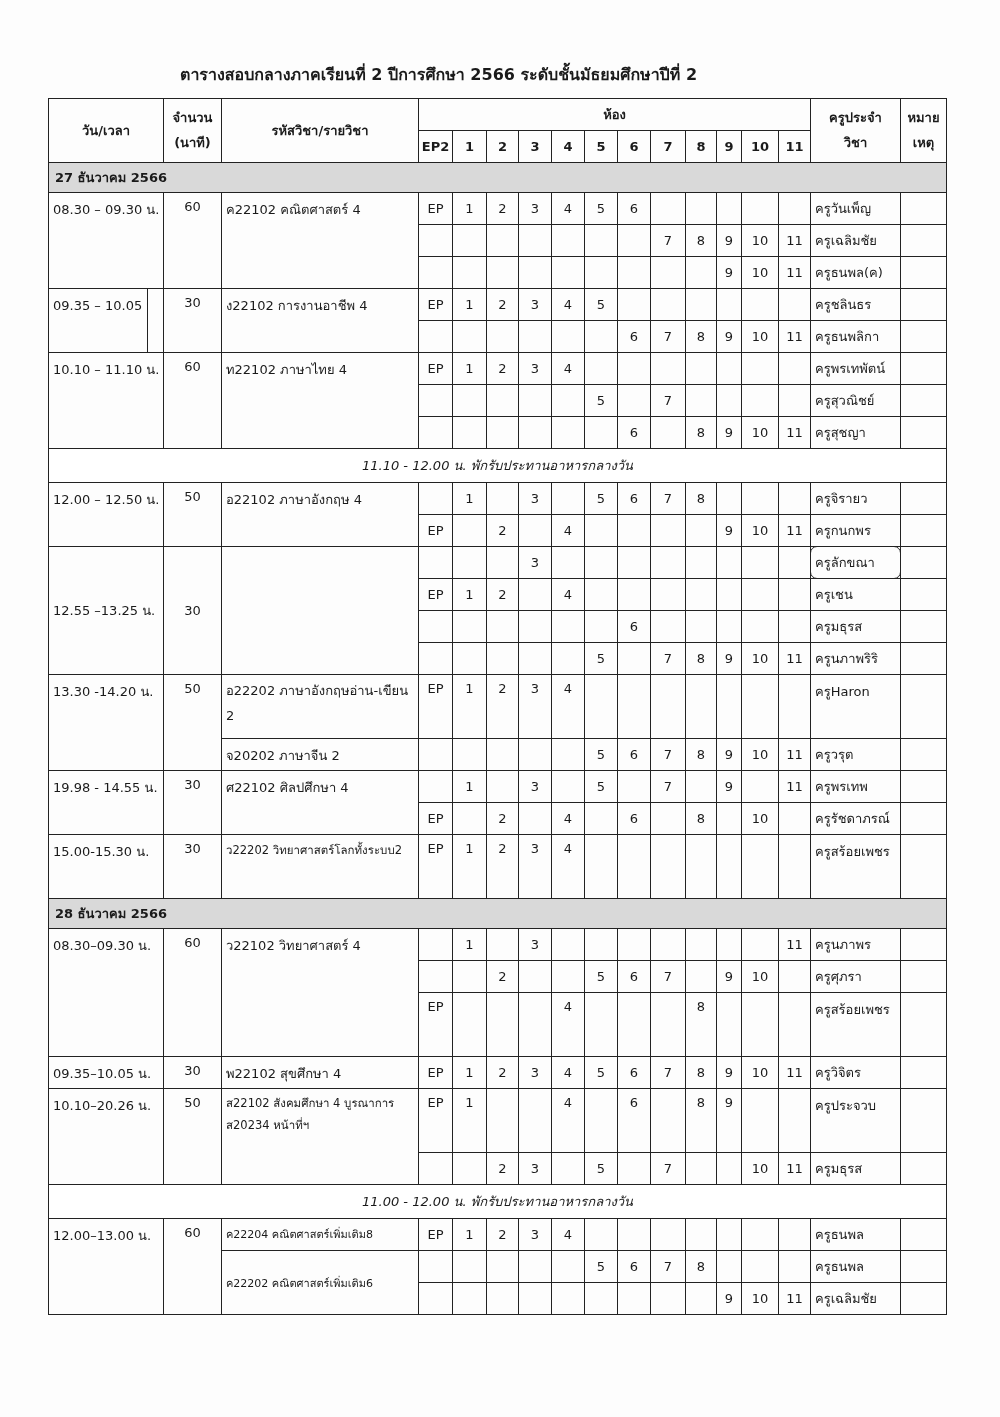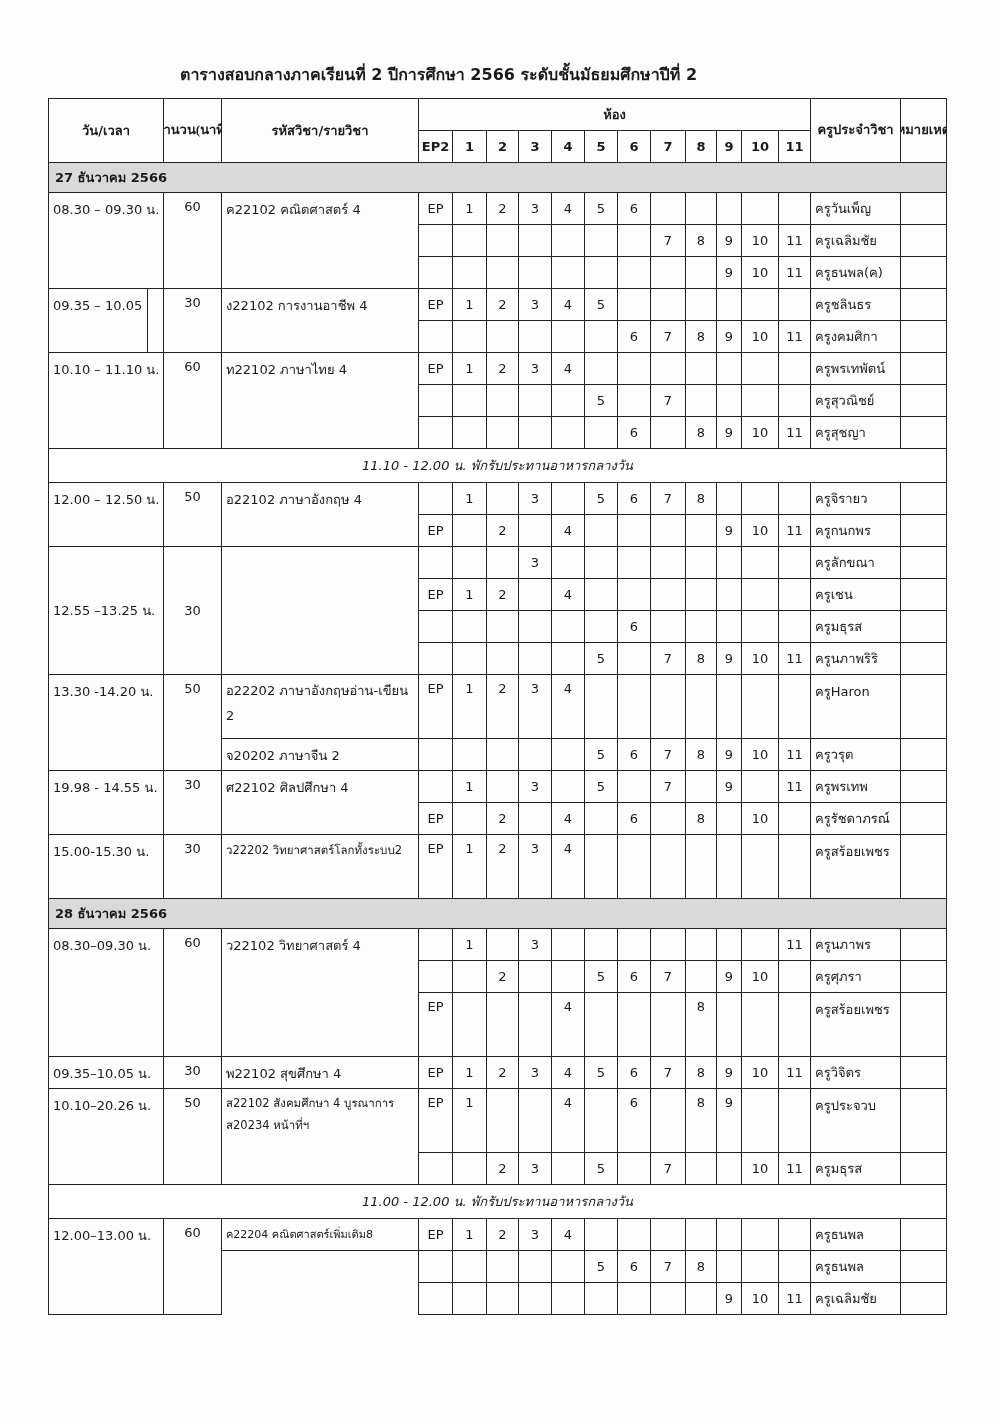"จำนวน" .hdr2 { flex-direction: row -> column; font-family: Liberation Serif, serif -> none }
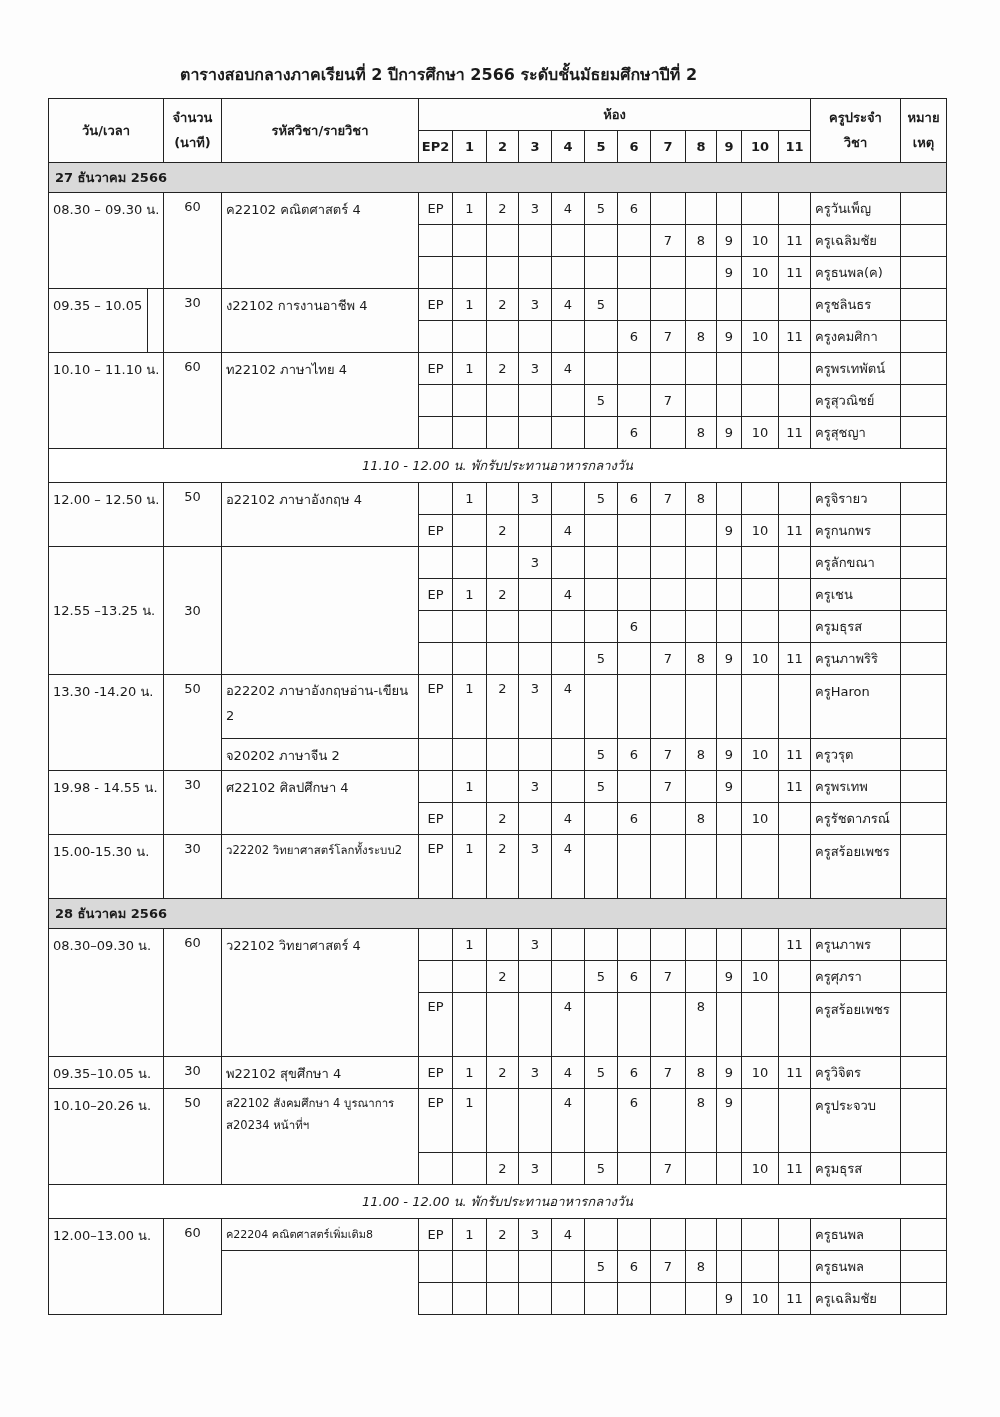"ครูงคมศิกา" div.cell { text: ครูงคมศิกา -> ครูธนพลิกา }
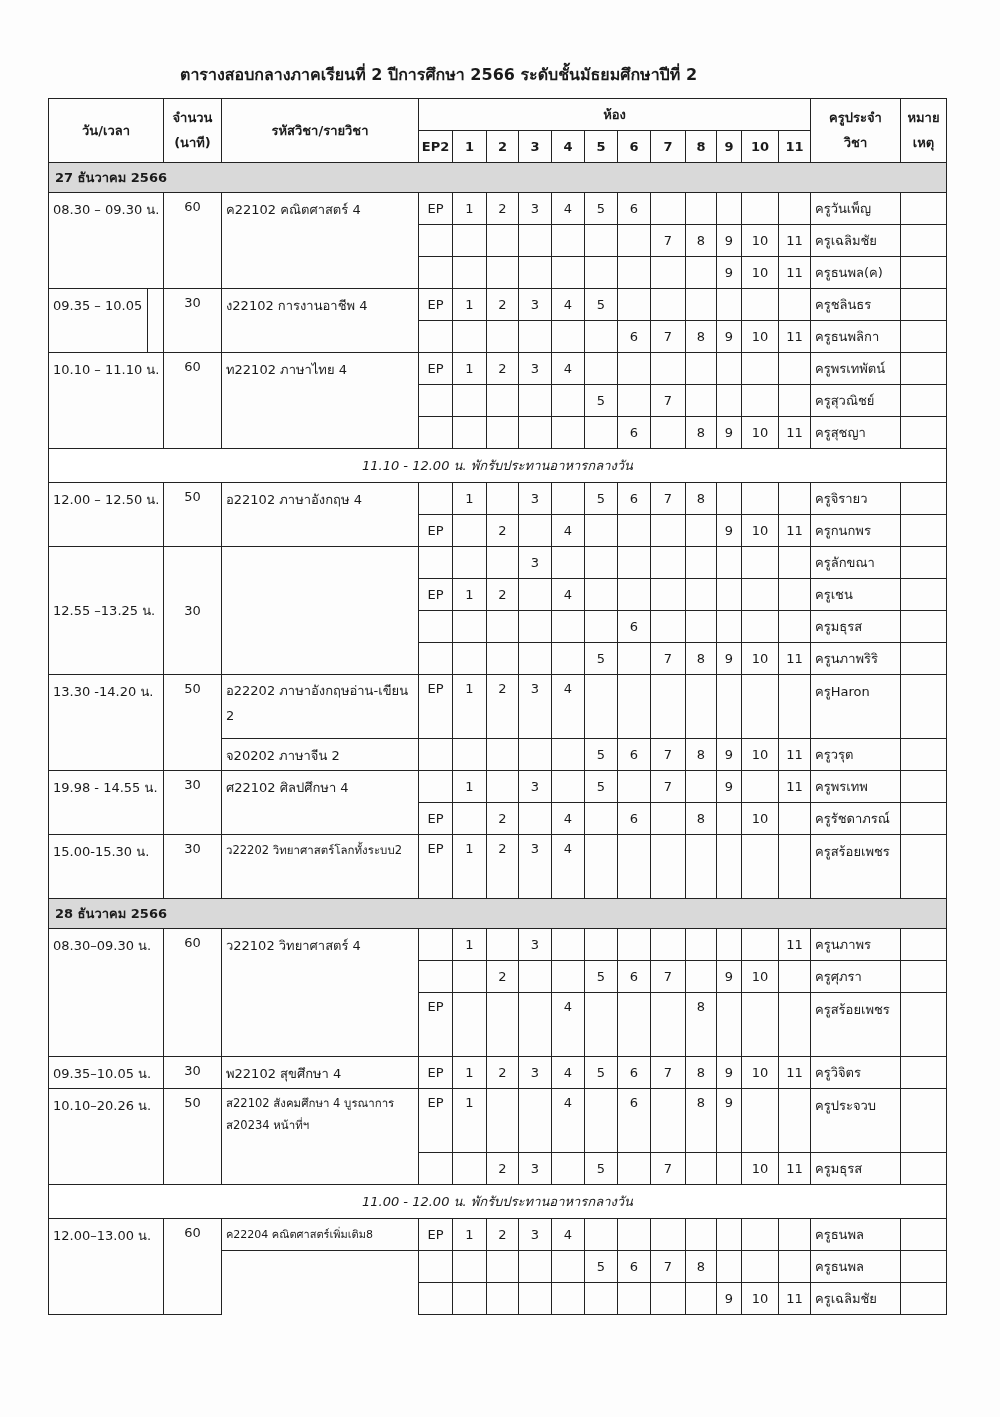"ครูลักขณา" div.cell { border-radius: none -> 7px }
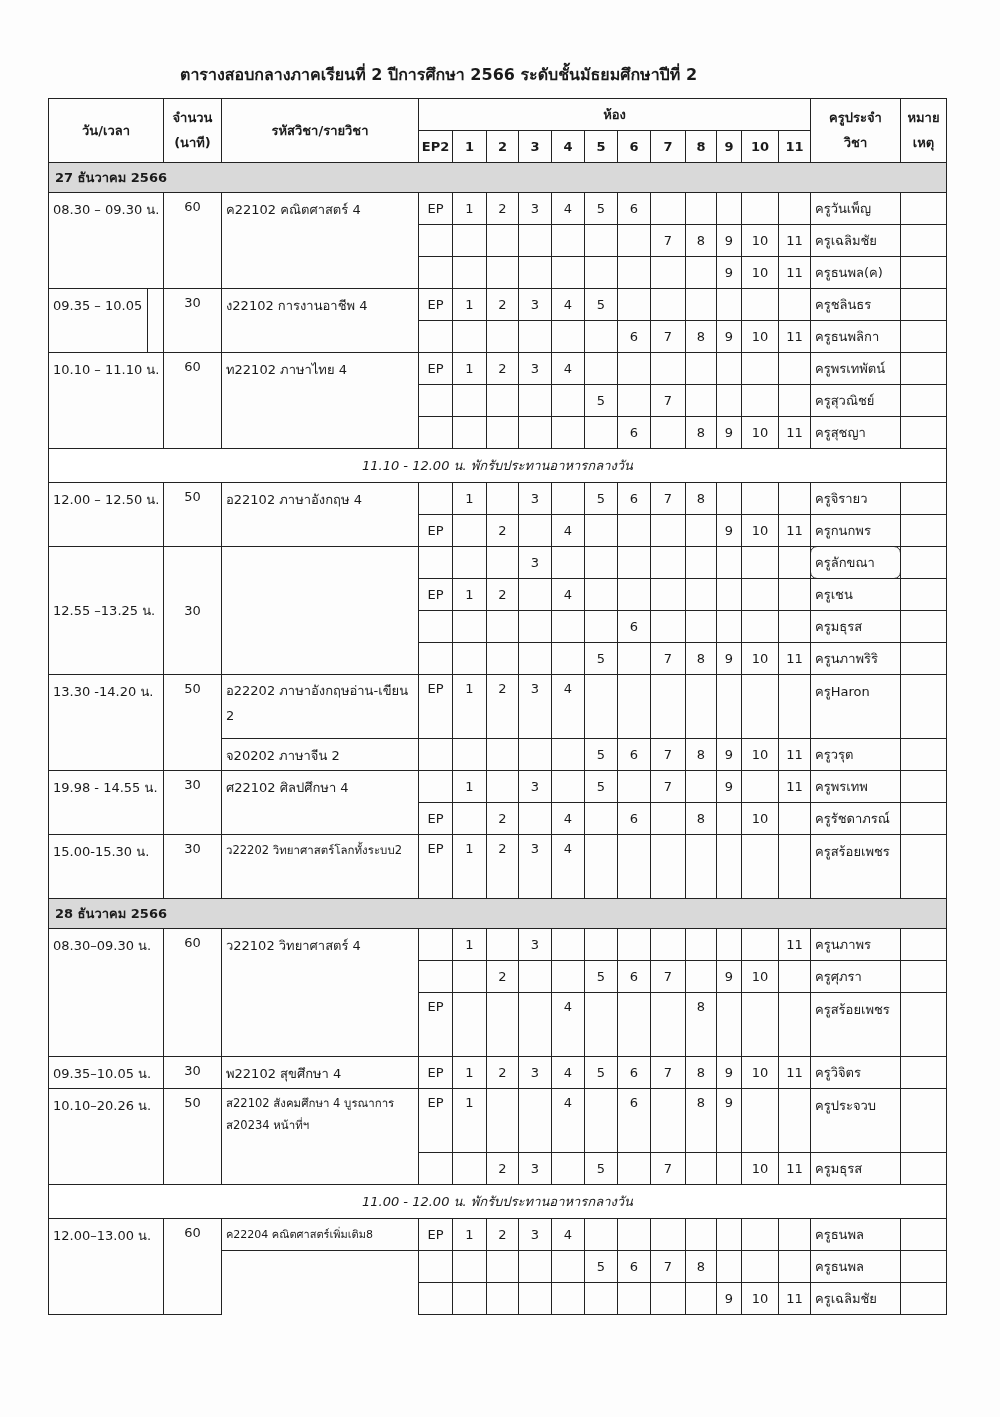"ค22202 คณิตศาสตร์เพิ่มเติม6" div.cell { html: none -> <div>ค22202 คณิตศาสตร์เพิ่มเติม6</div> }
